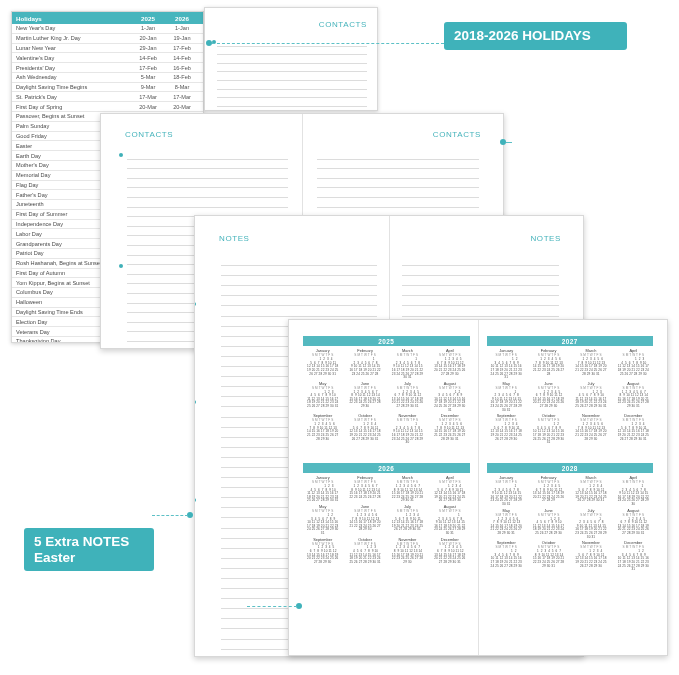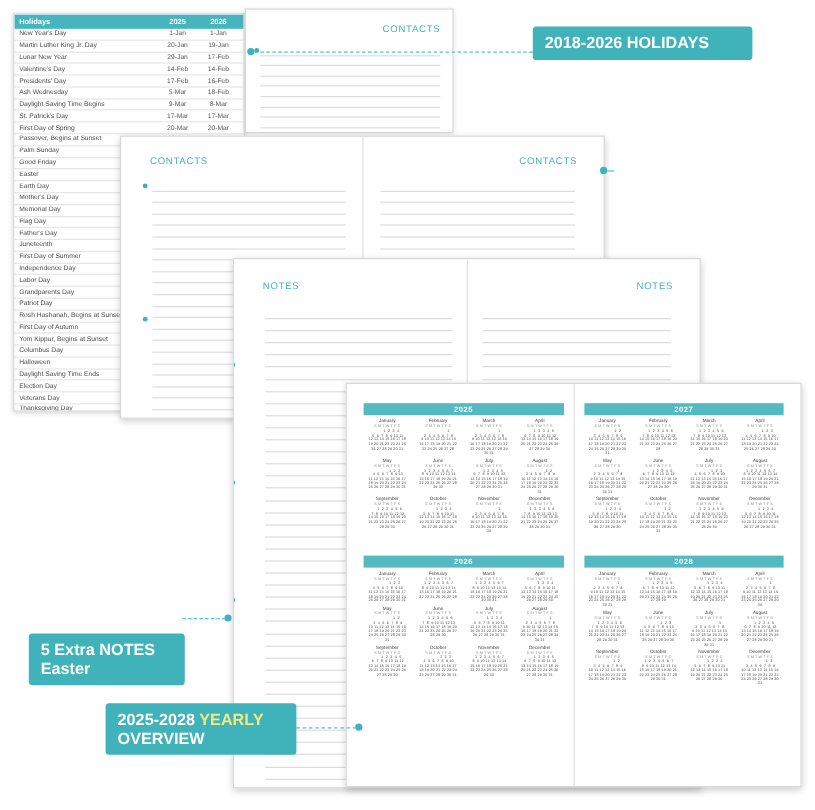"2025-2028 YEARLY" div.callout { html: <div> <span>2025-2028 </span><span>YEARLY</span><br> <span>OVERVIEW</span> </div> -> none }
